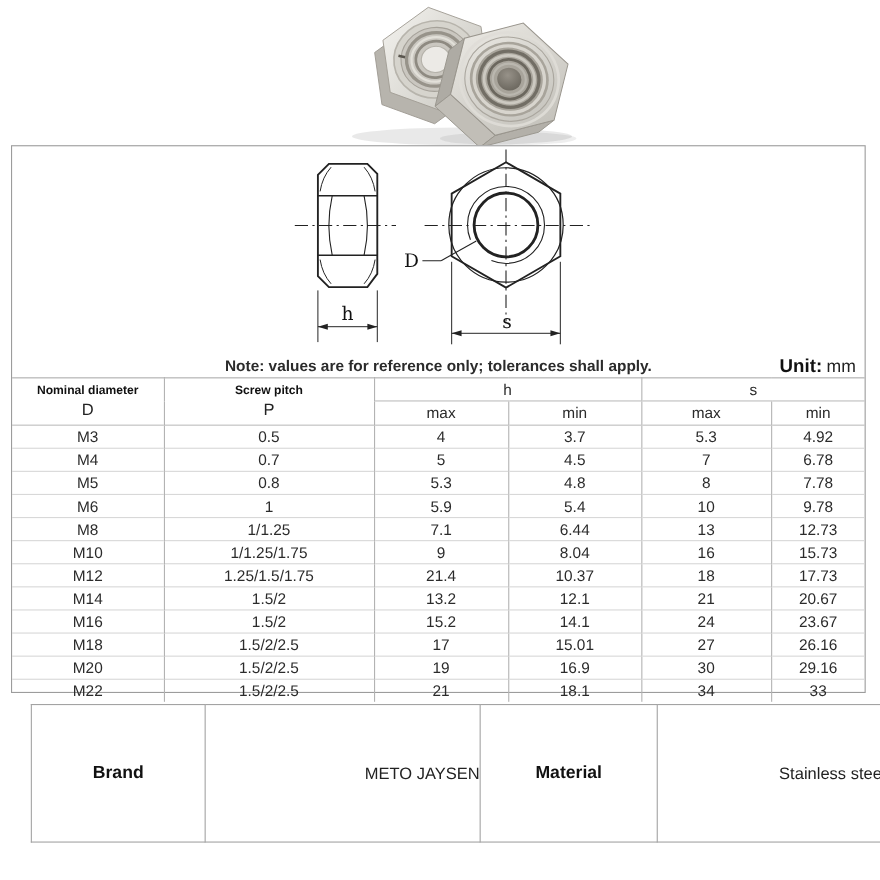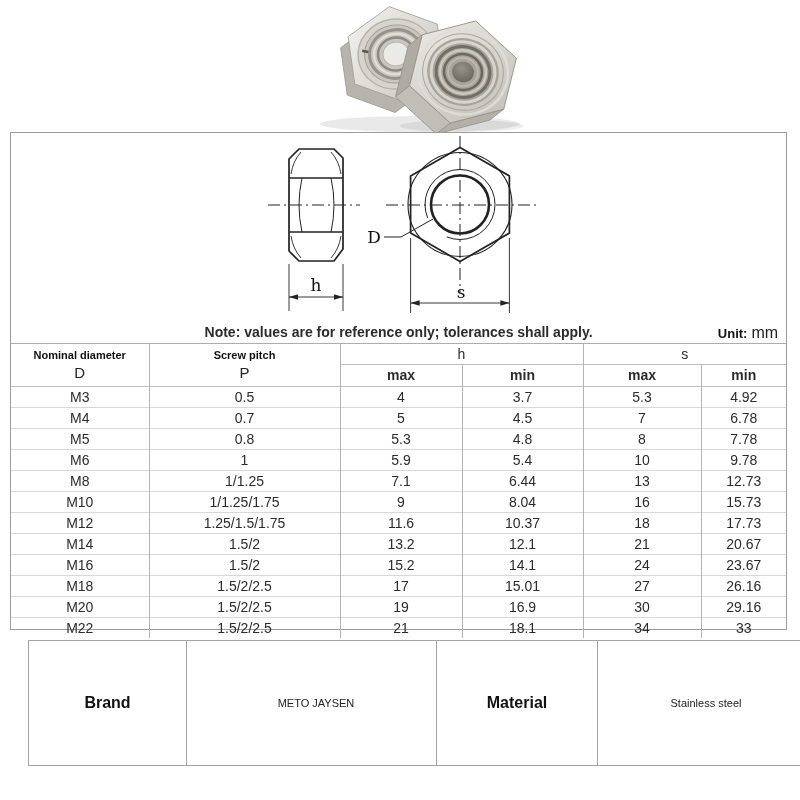"Unit:" .unit .u-lab { font-size: 13px -> 17px }
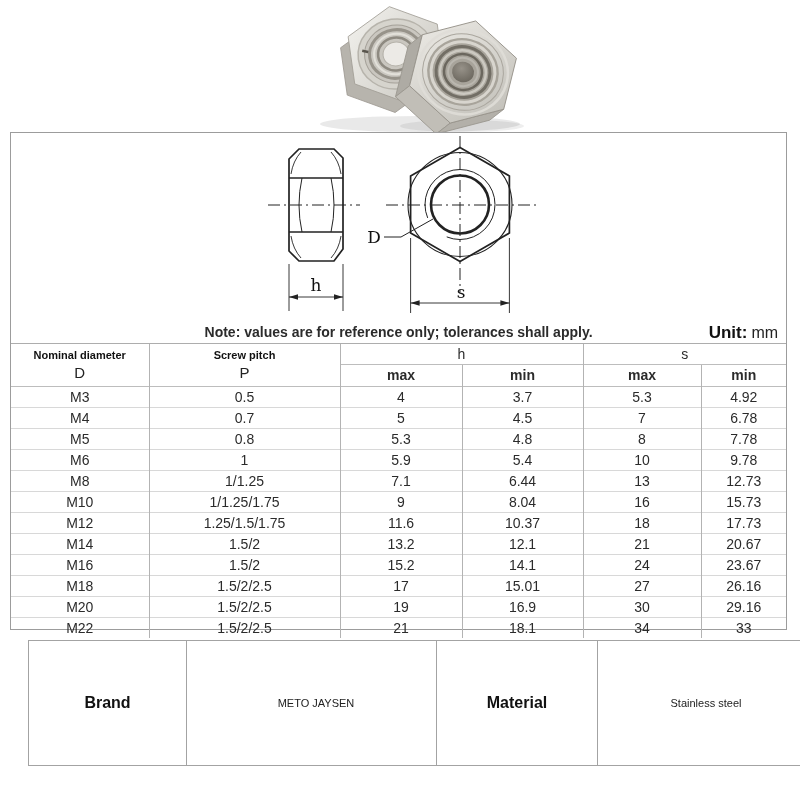"max" .sub { font-weight: bold -> none }
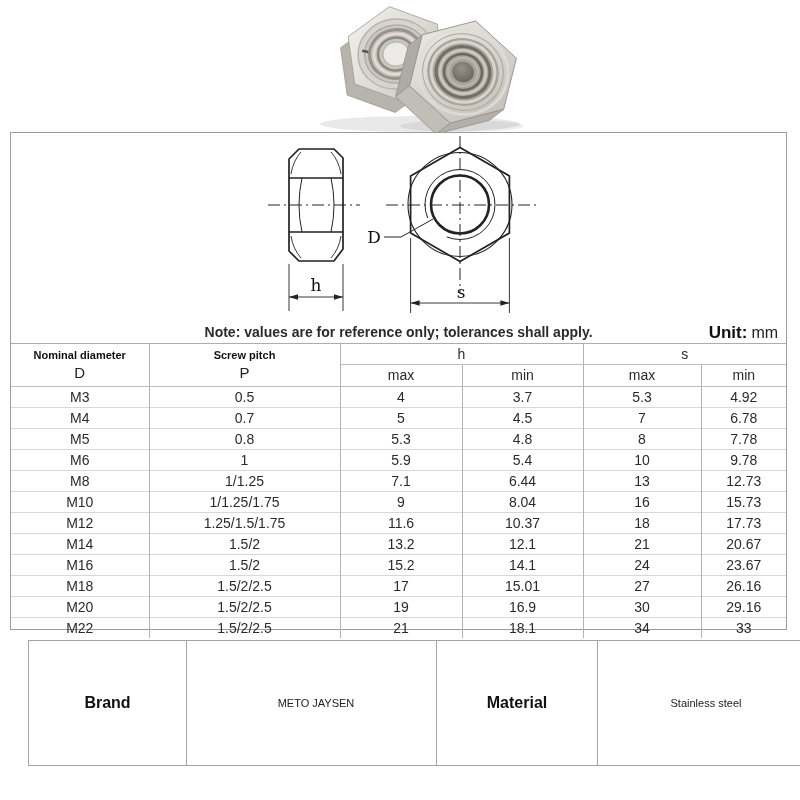"11.6" td.bl { text: 11.6 -> 21.4 }
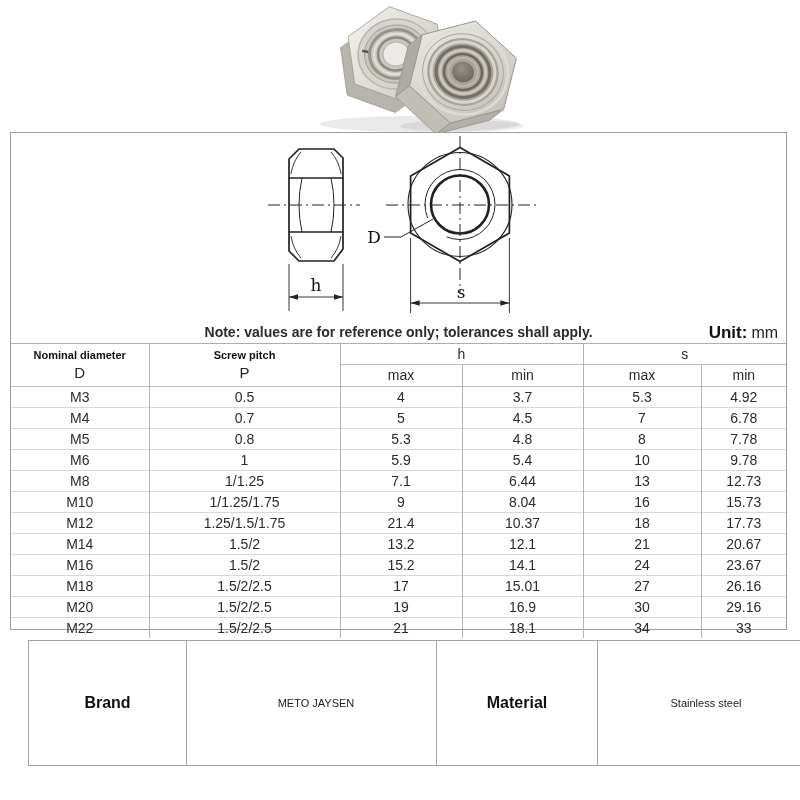"METO JAYSEN" .info .val { font-size: 11px -> 15px; text-align: center -> right }
